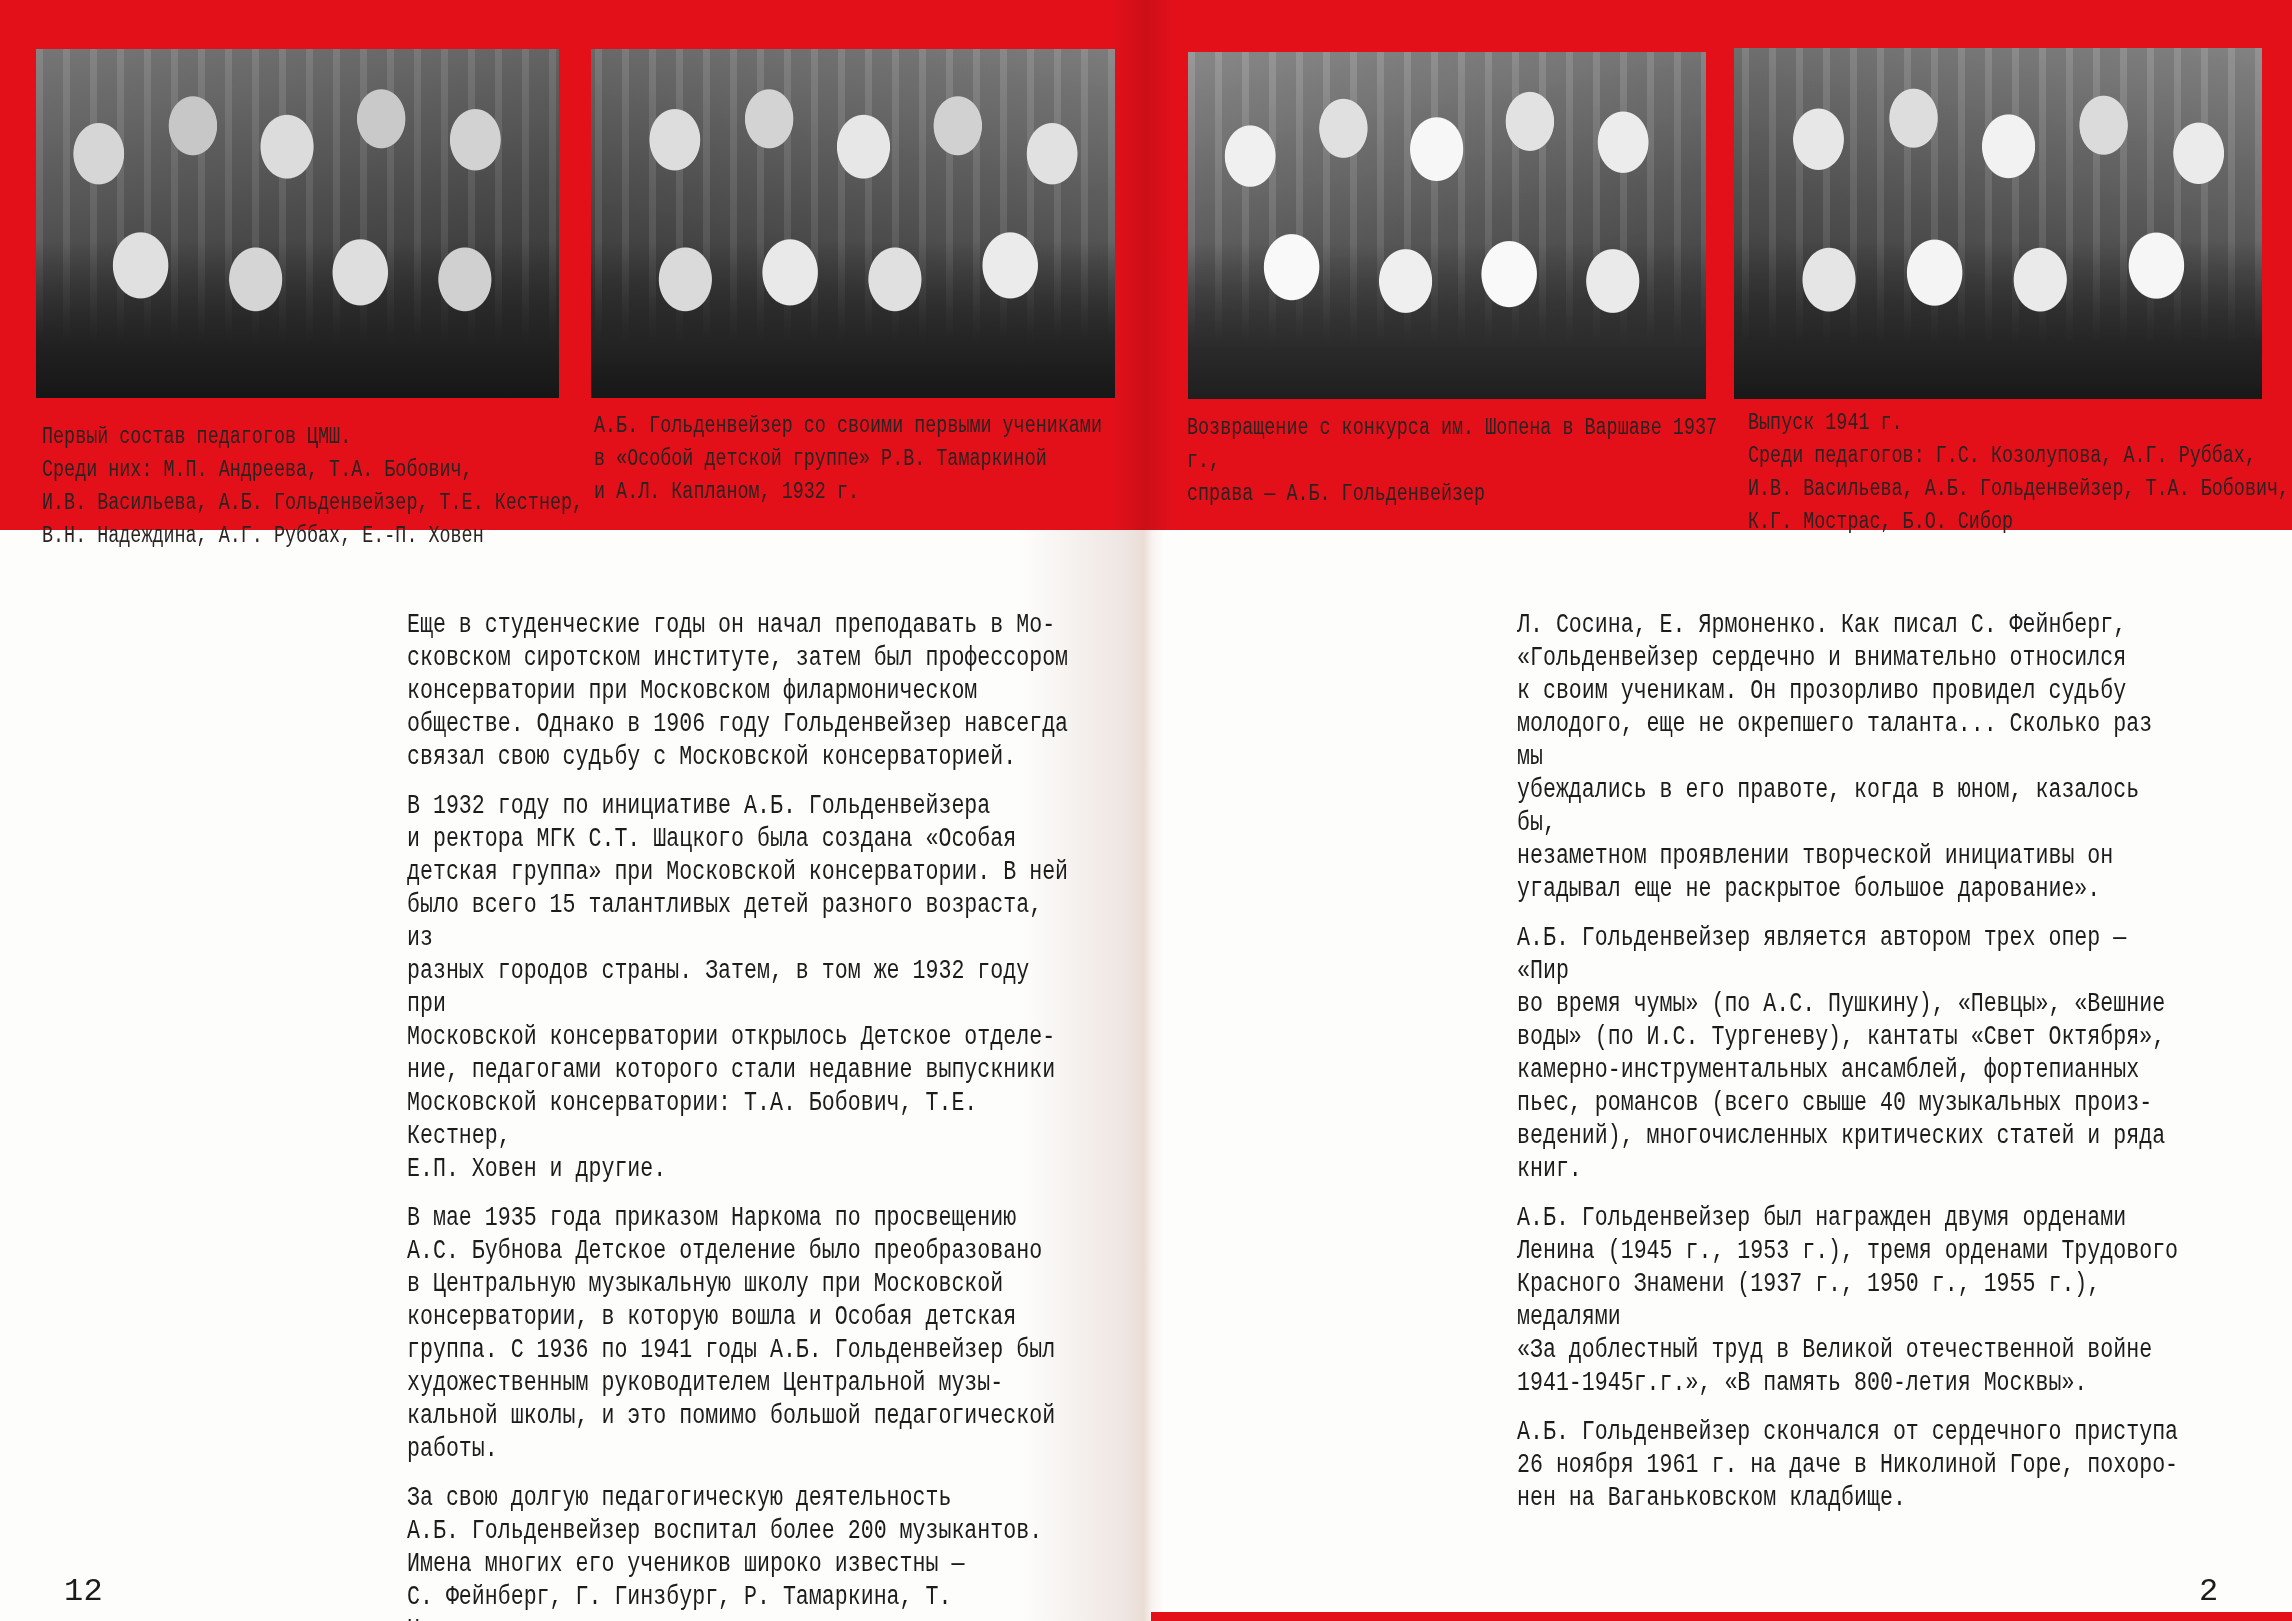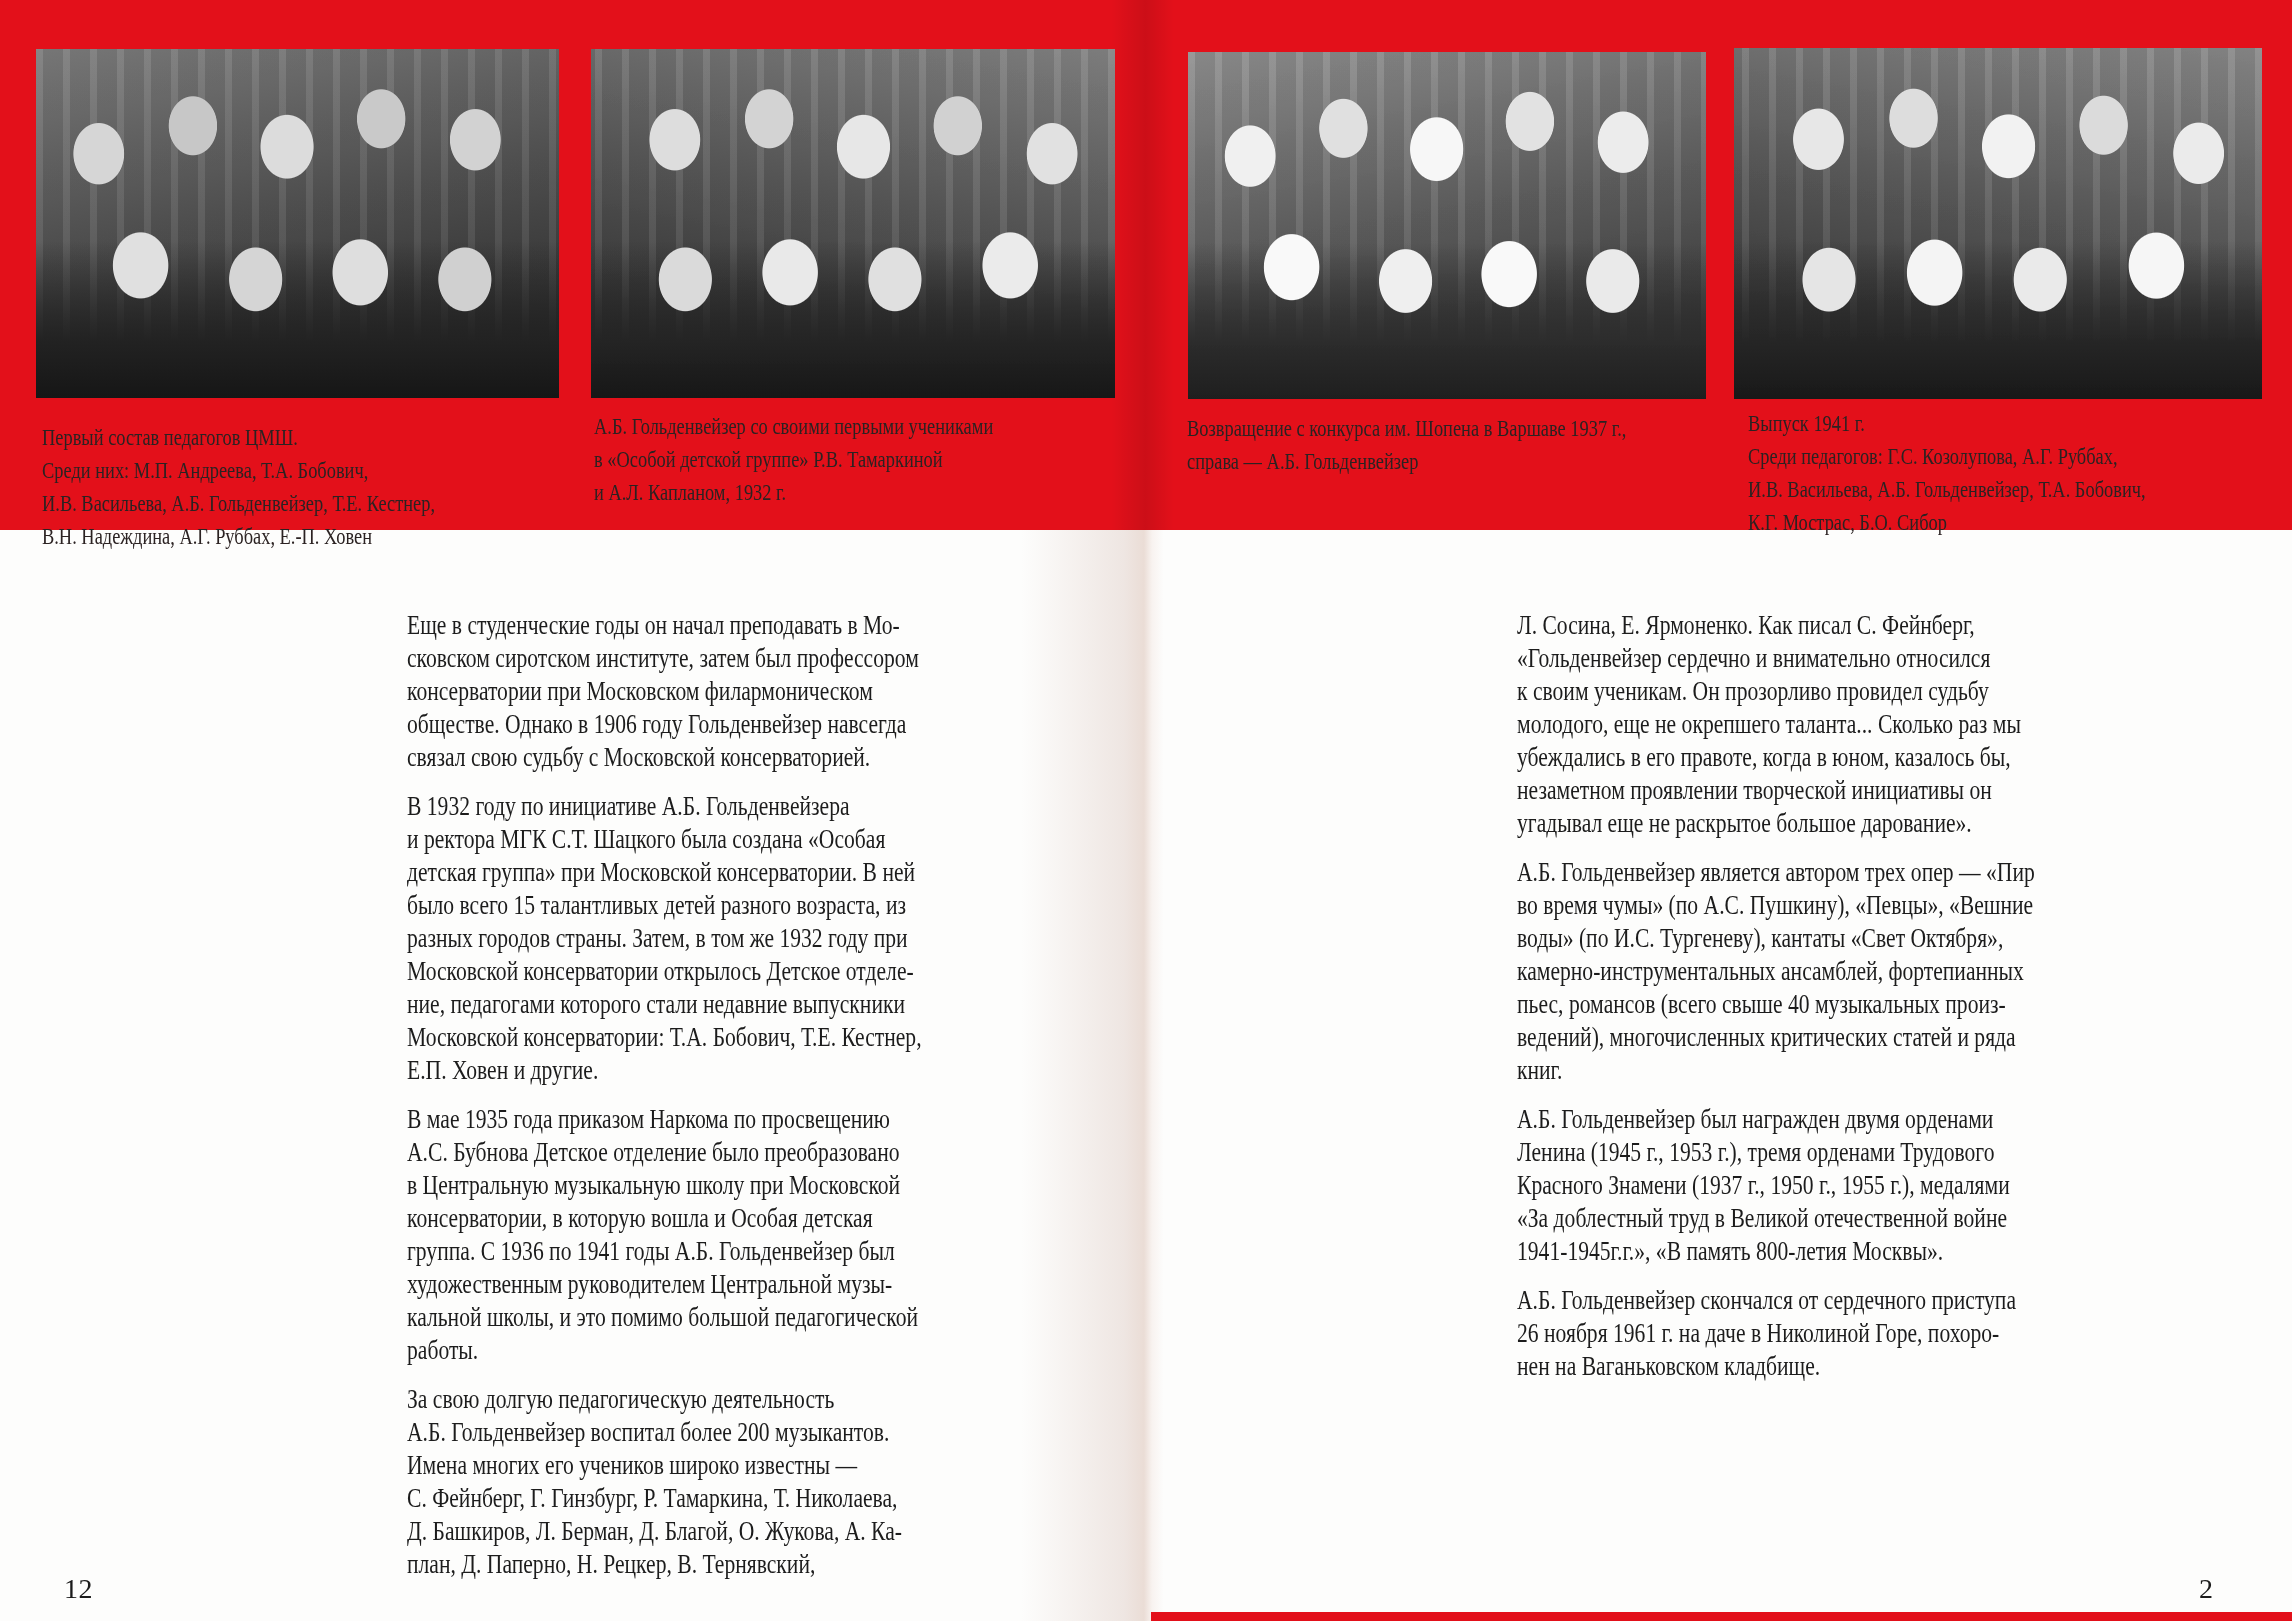"Первый состав педагогов ЦМШ." .spread { font-family: Liberation Serif, serif -> Liberation Mono, monospace }
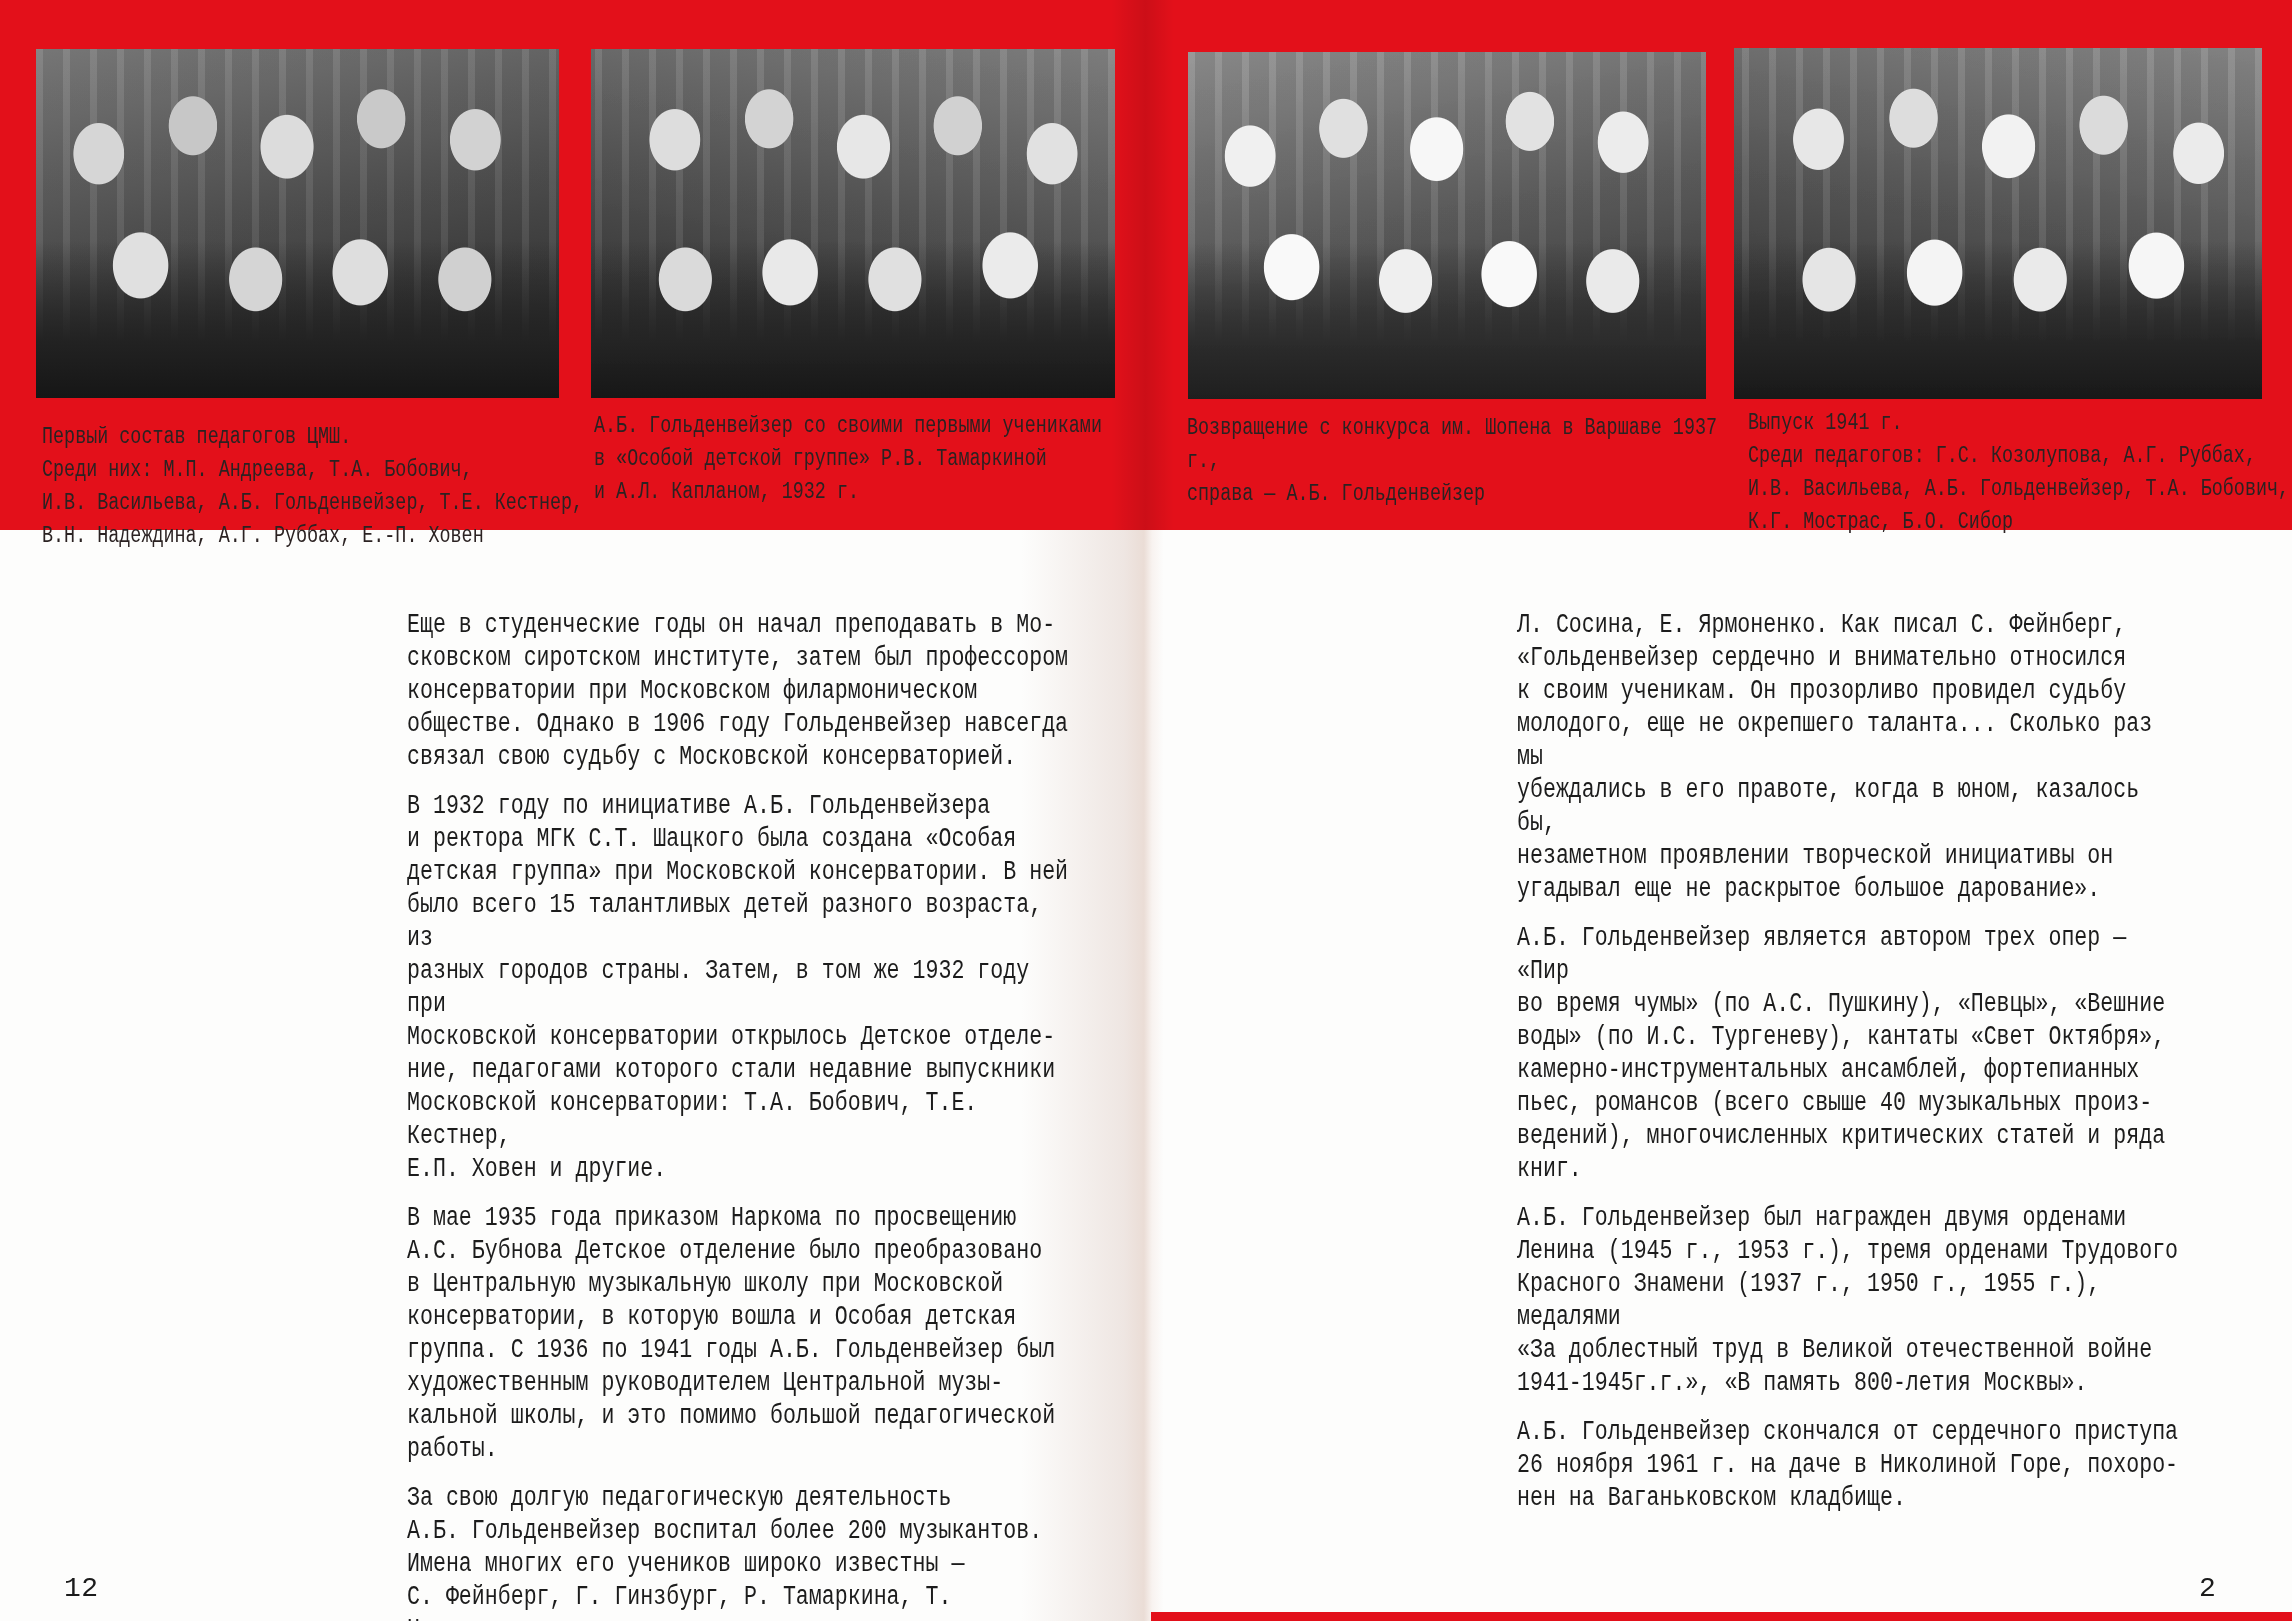"12" .page-num { font-size: 28px -> 32px }
